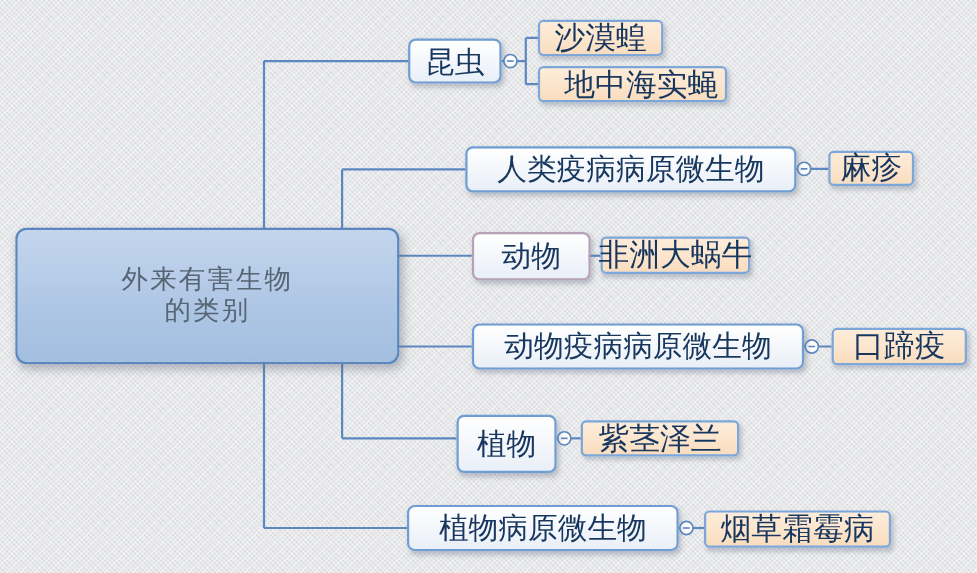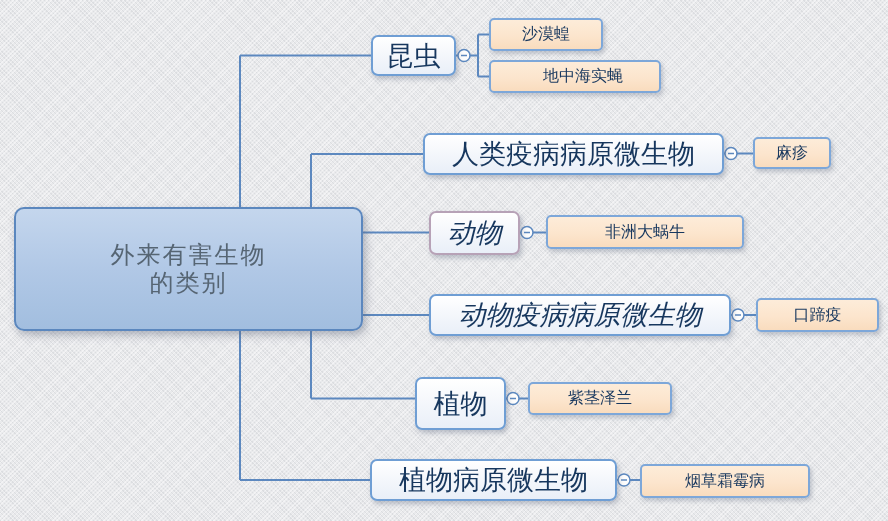"沙漠蝗" .leaf { font-size: 16px -> 28px }
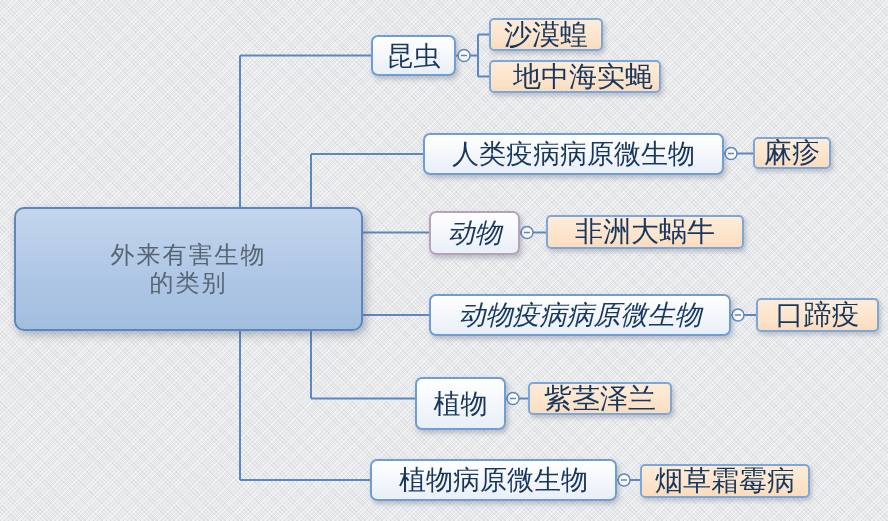"动物" div.node { font-style: italic -> none; width: 91px -> 108px }
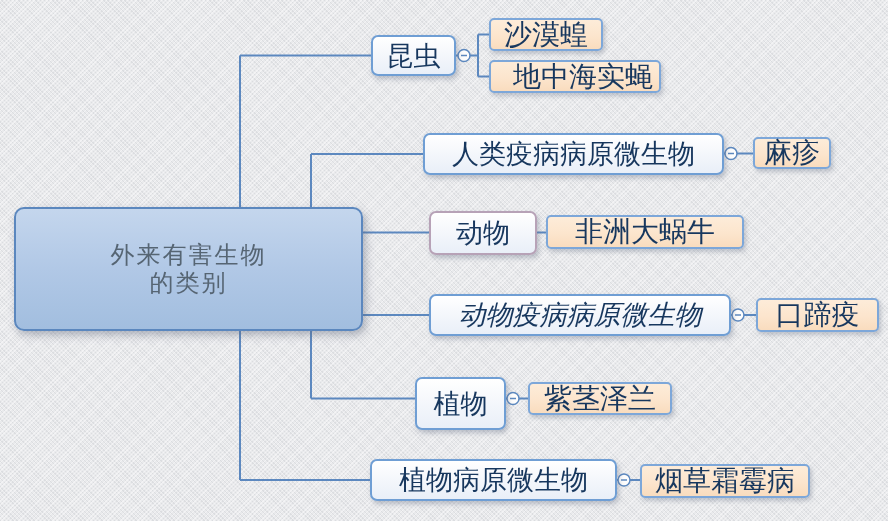"非洲大蜗牛" div.node { width: 198px -> 136px }
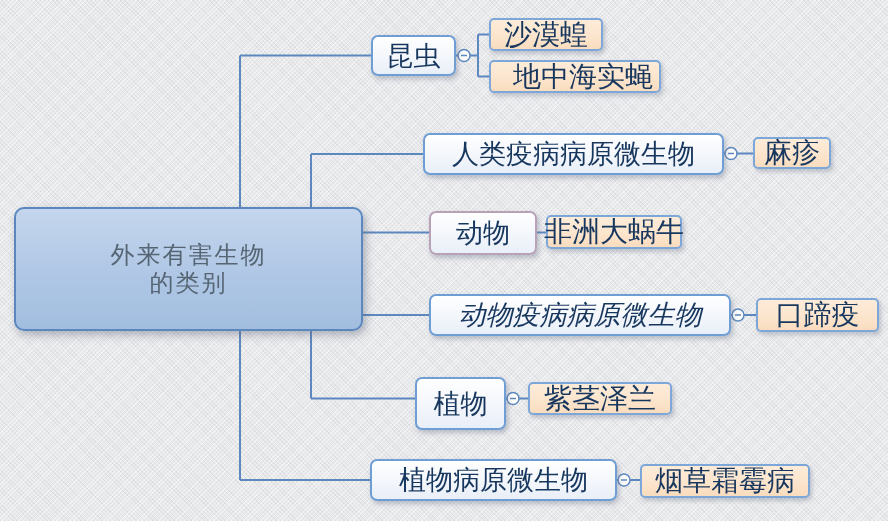"动物疫病病原微生物" div.node { font-style: italic -> none }
